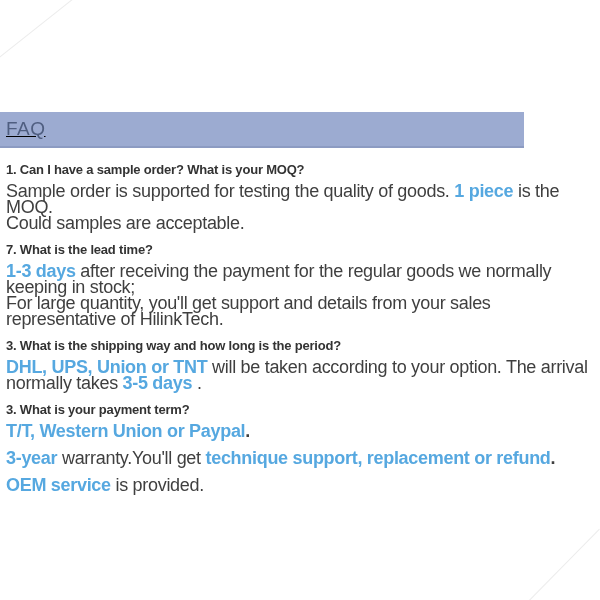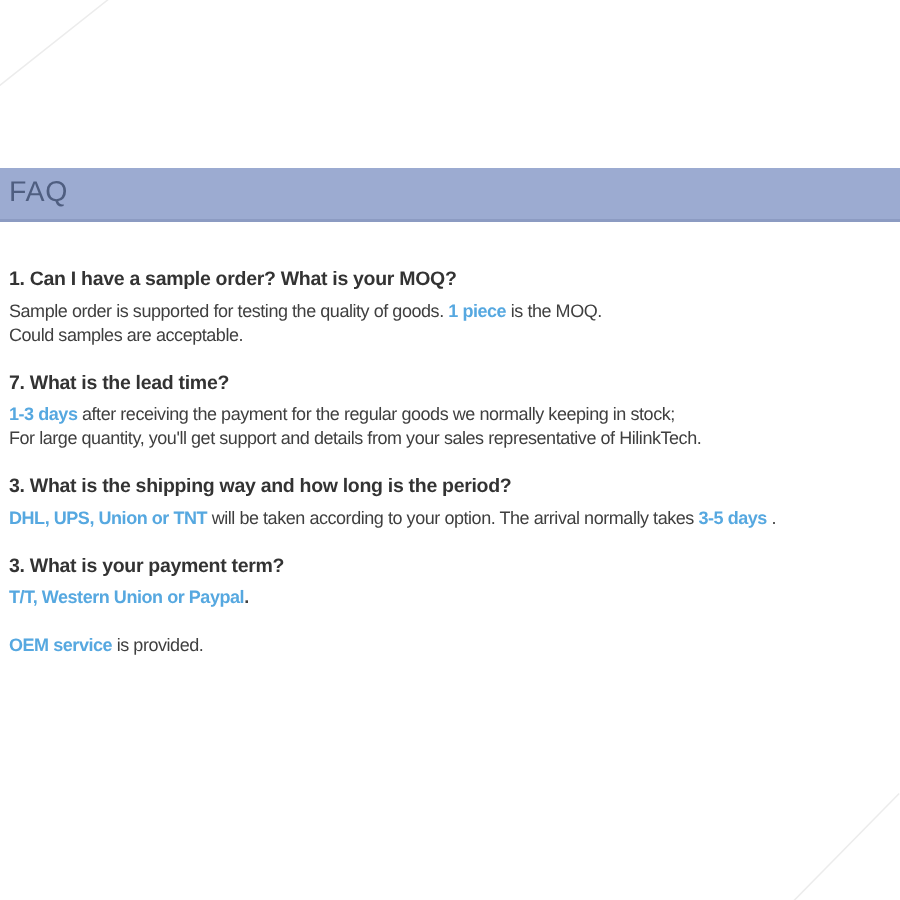"FAQ" .faq-bar { text-decoration: none -> underline; width: 600px -> 524px }
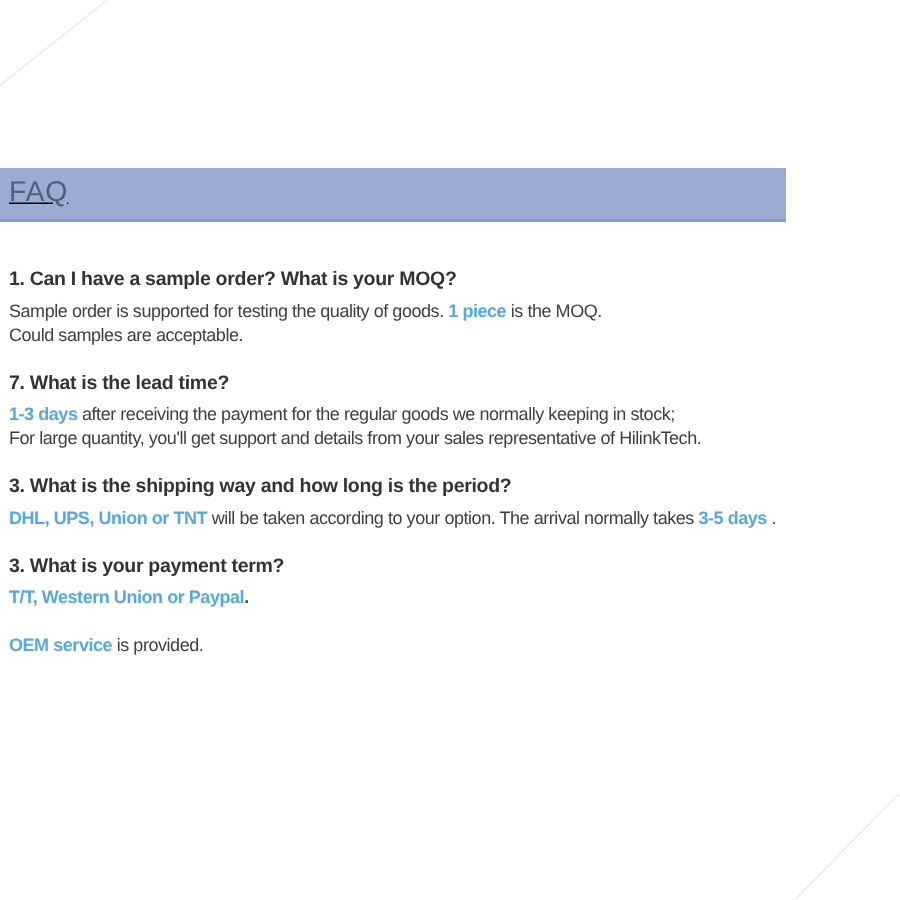"1. Can I have a" .qa { margin: 16px 0 11px 0 -> 0 0 11px 0 }
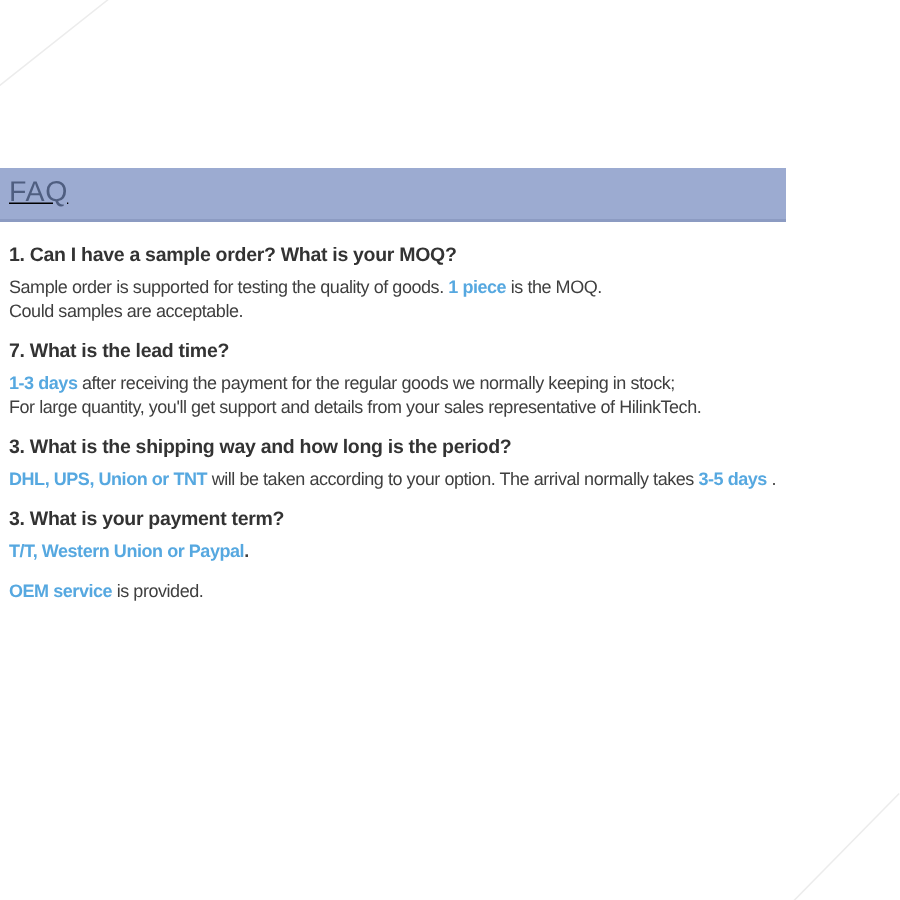"Sample order is supported for" .a-line { font-size: 12px -> 18px }
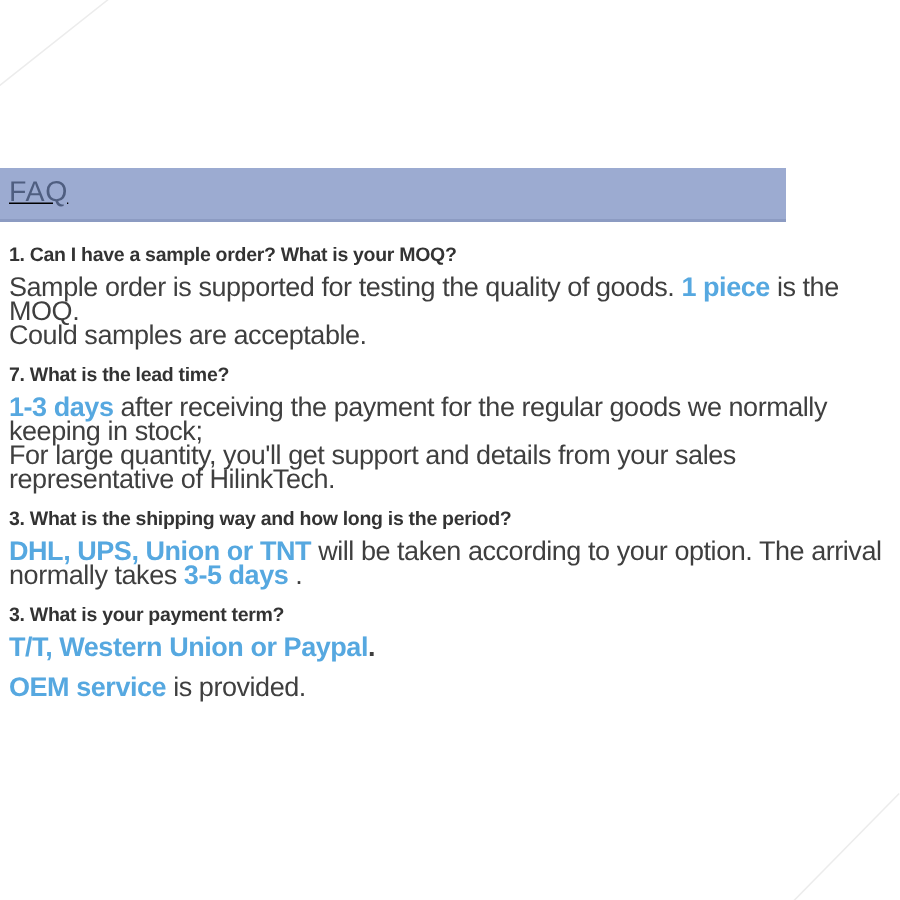"3-year warranty.You'll get technique" div.a { html: none -> <div> <div><span>3-year</span><span> warranty.You'll get </span><span>technique support, replacement or refund</span><span>.</span></div> </div> }
